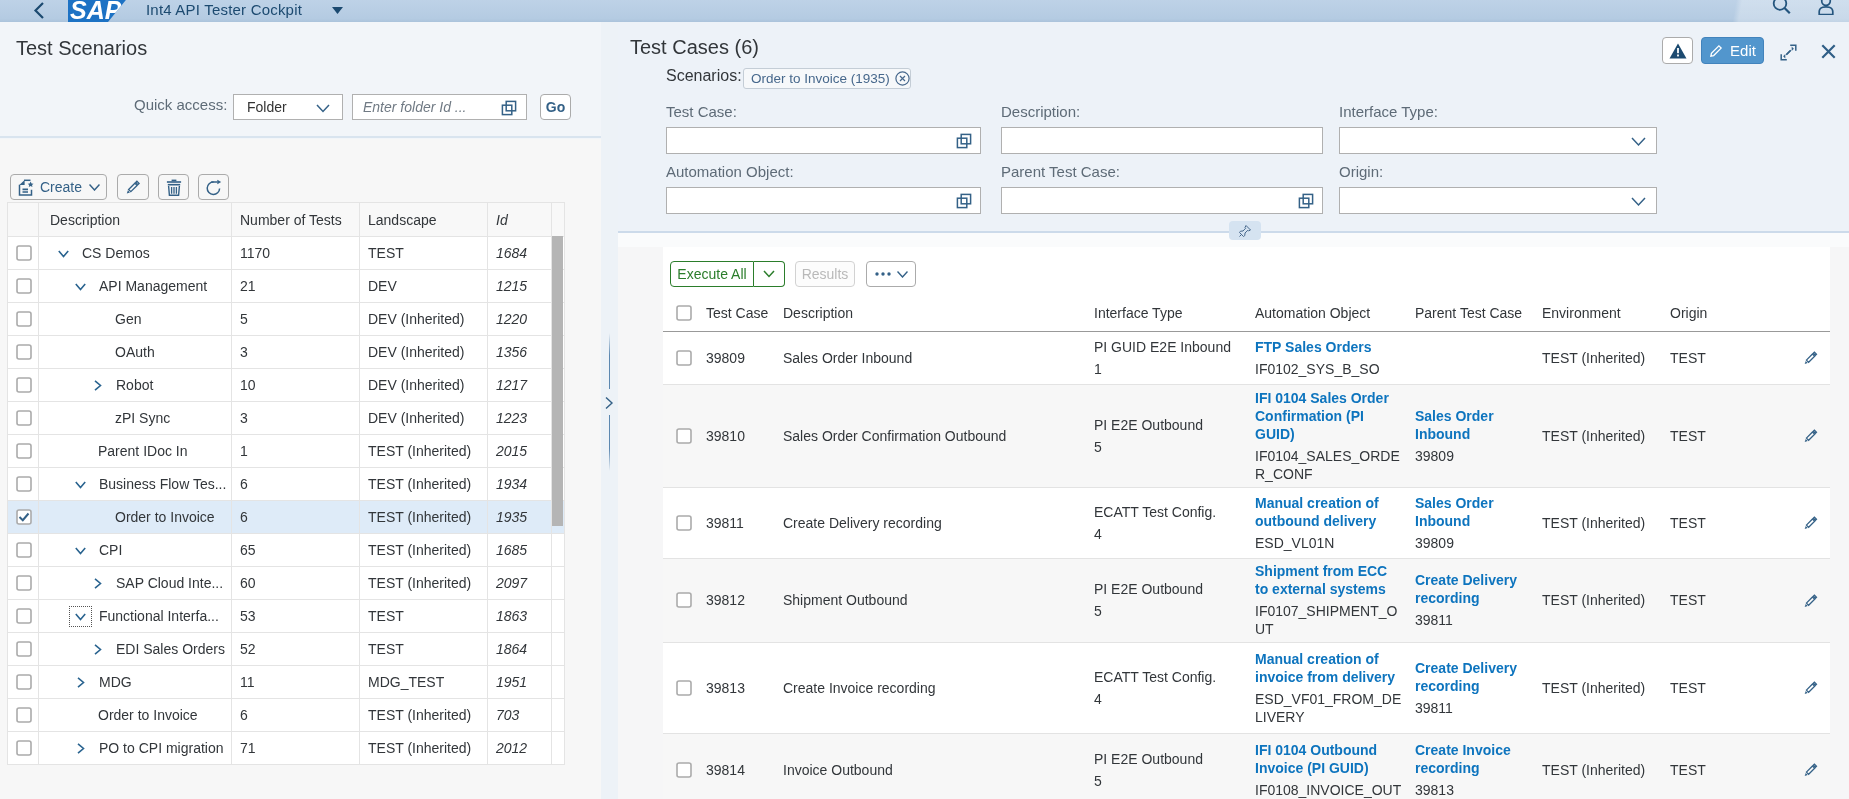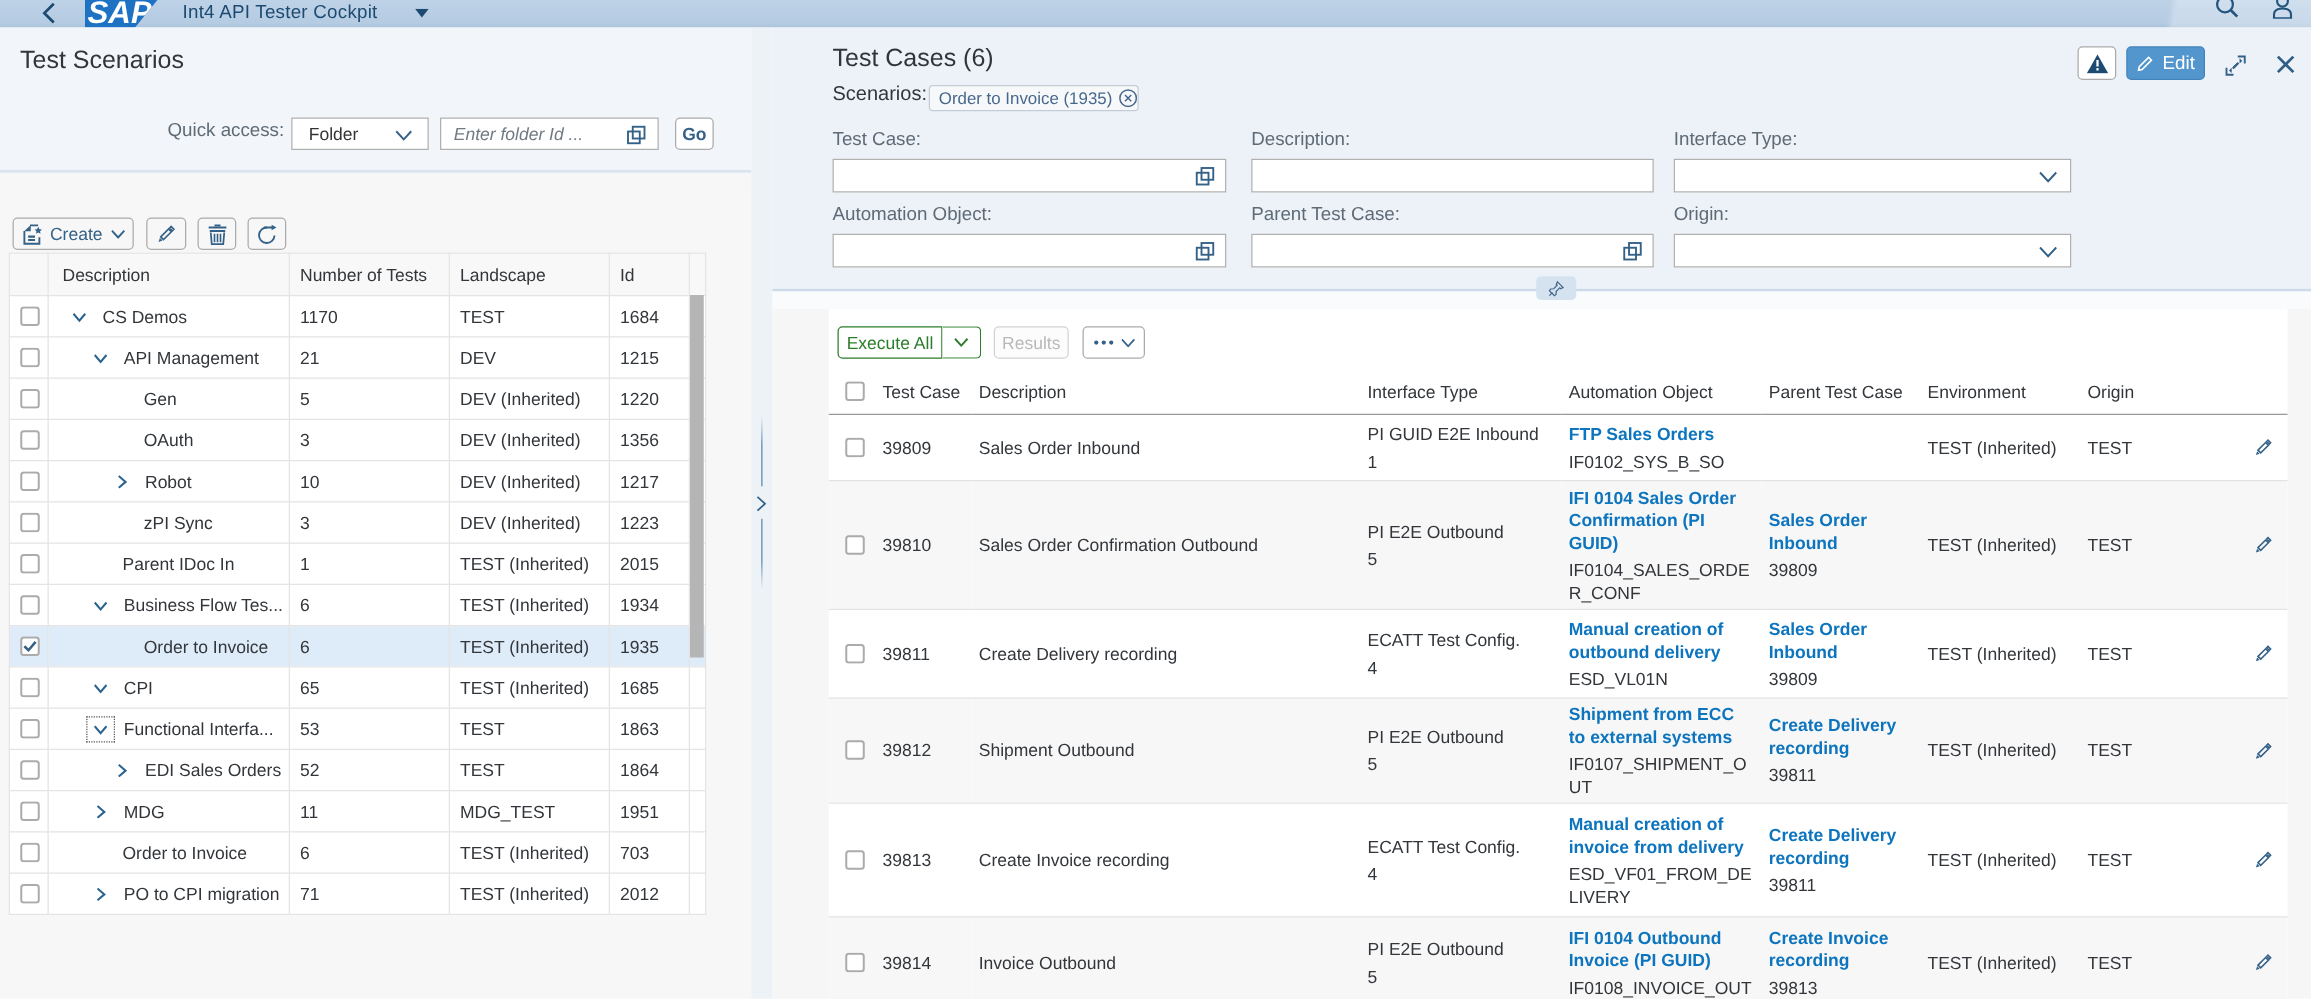"Test Cases (6)" h1.t { left: 666px -> 630px }
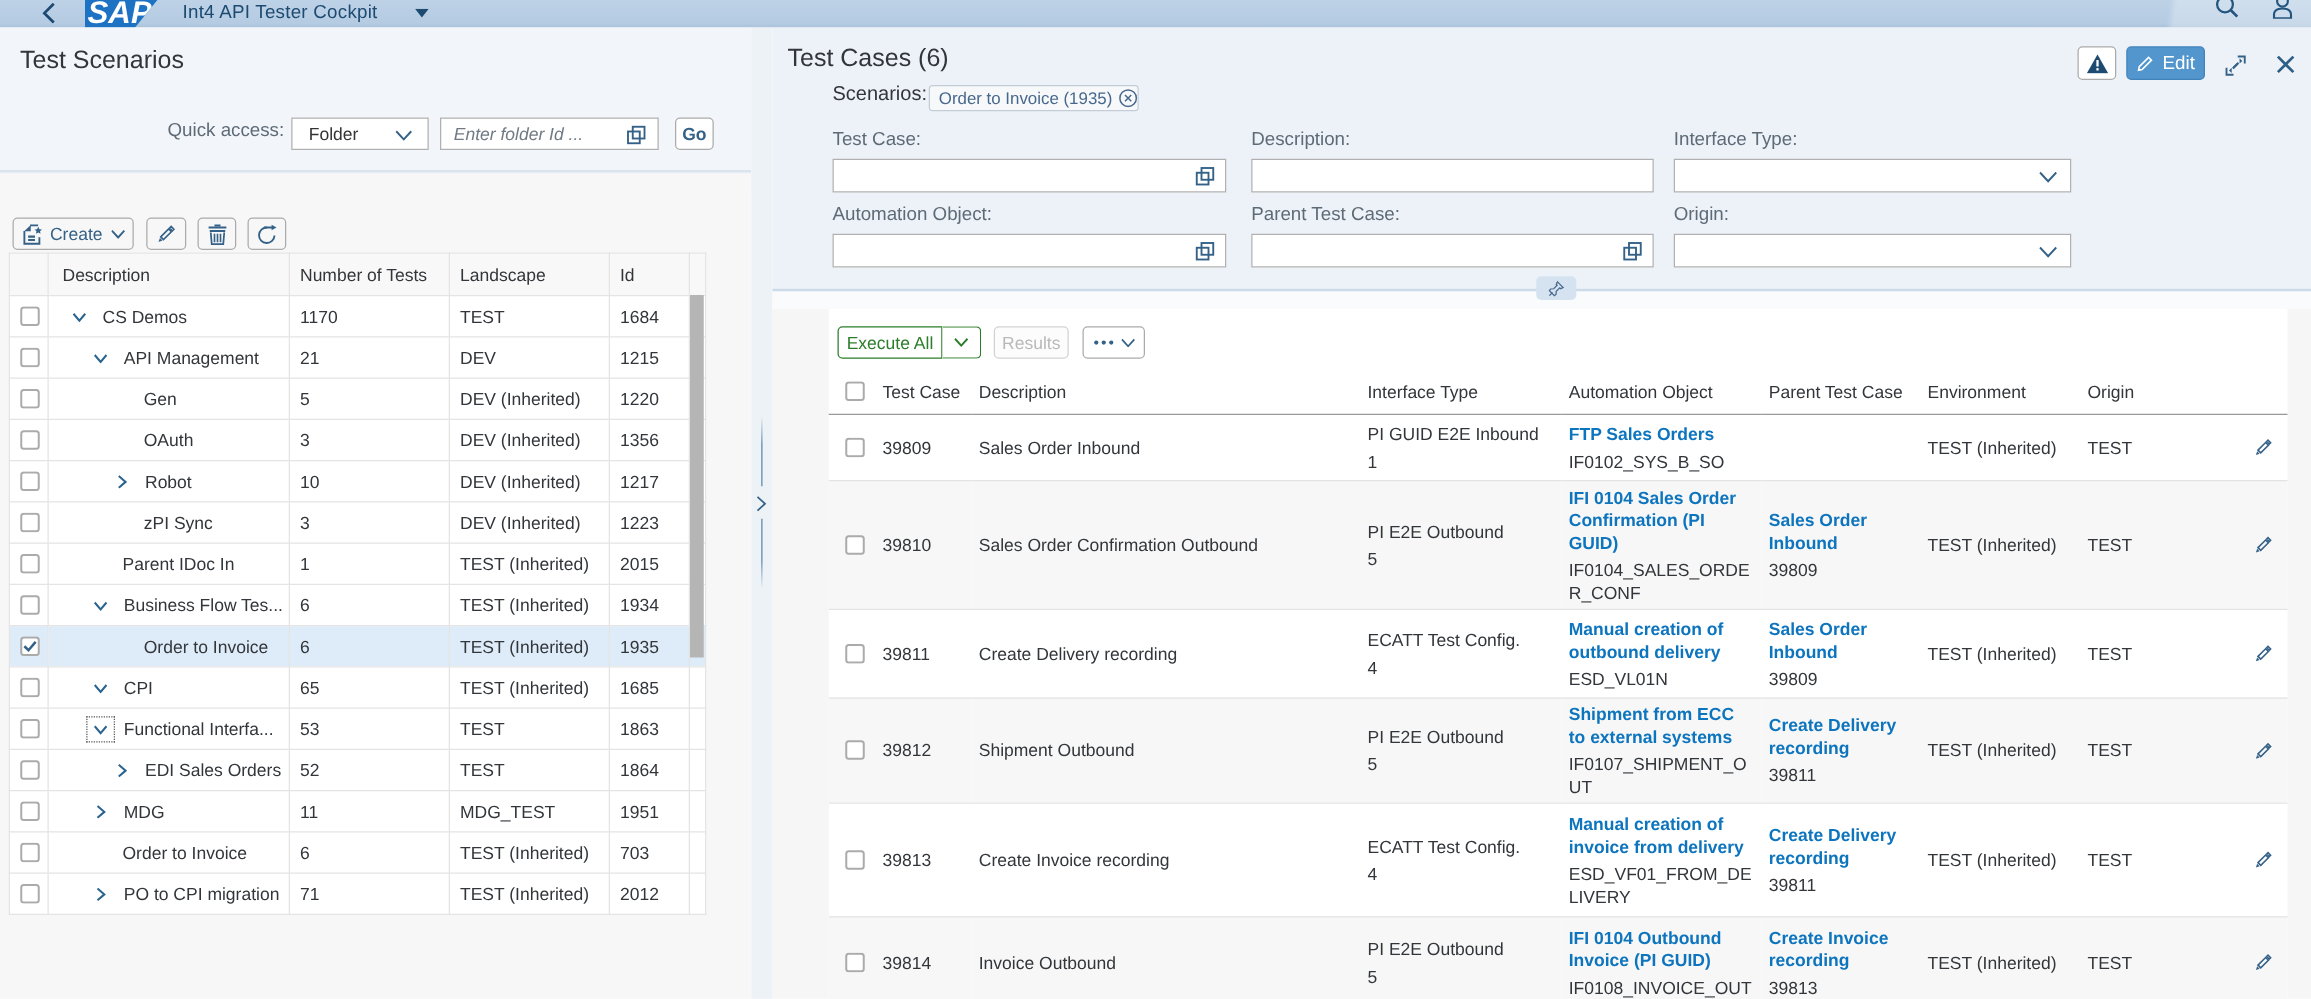"Id" #lt .c4 { font-style: none -> italic }
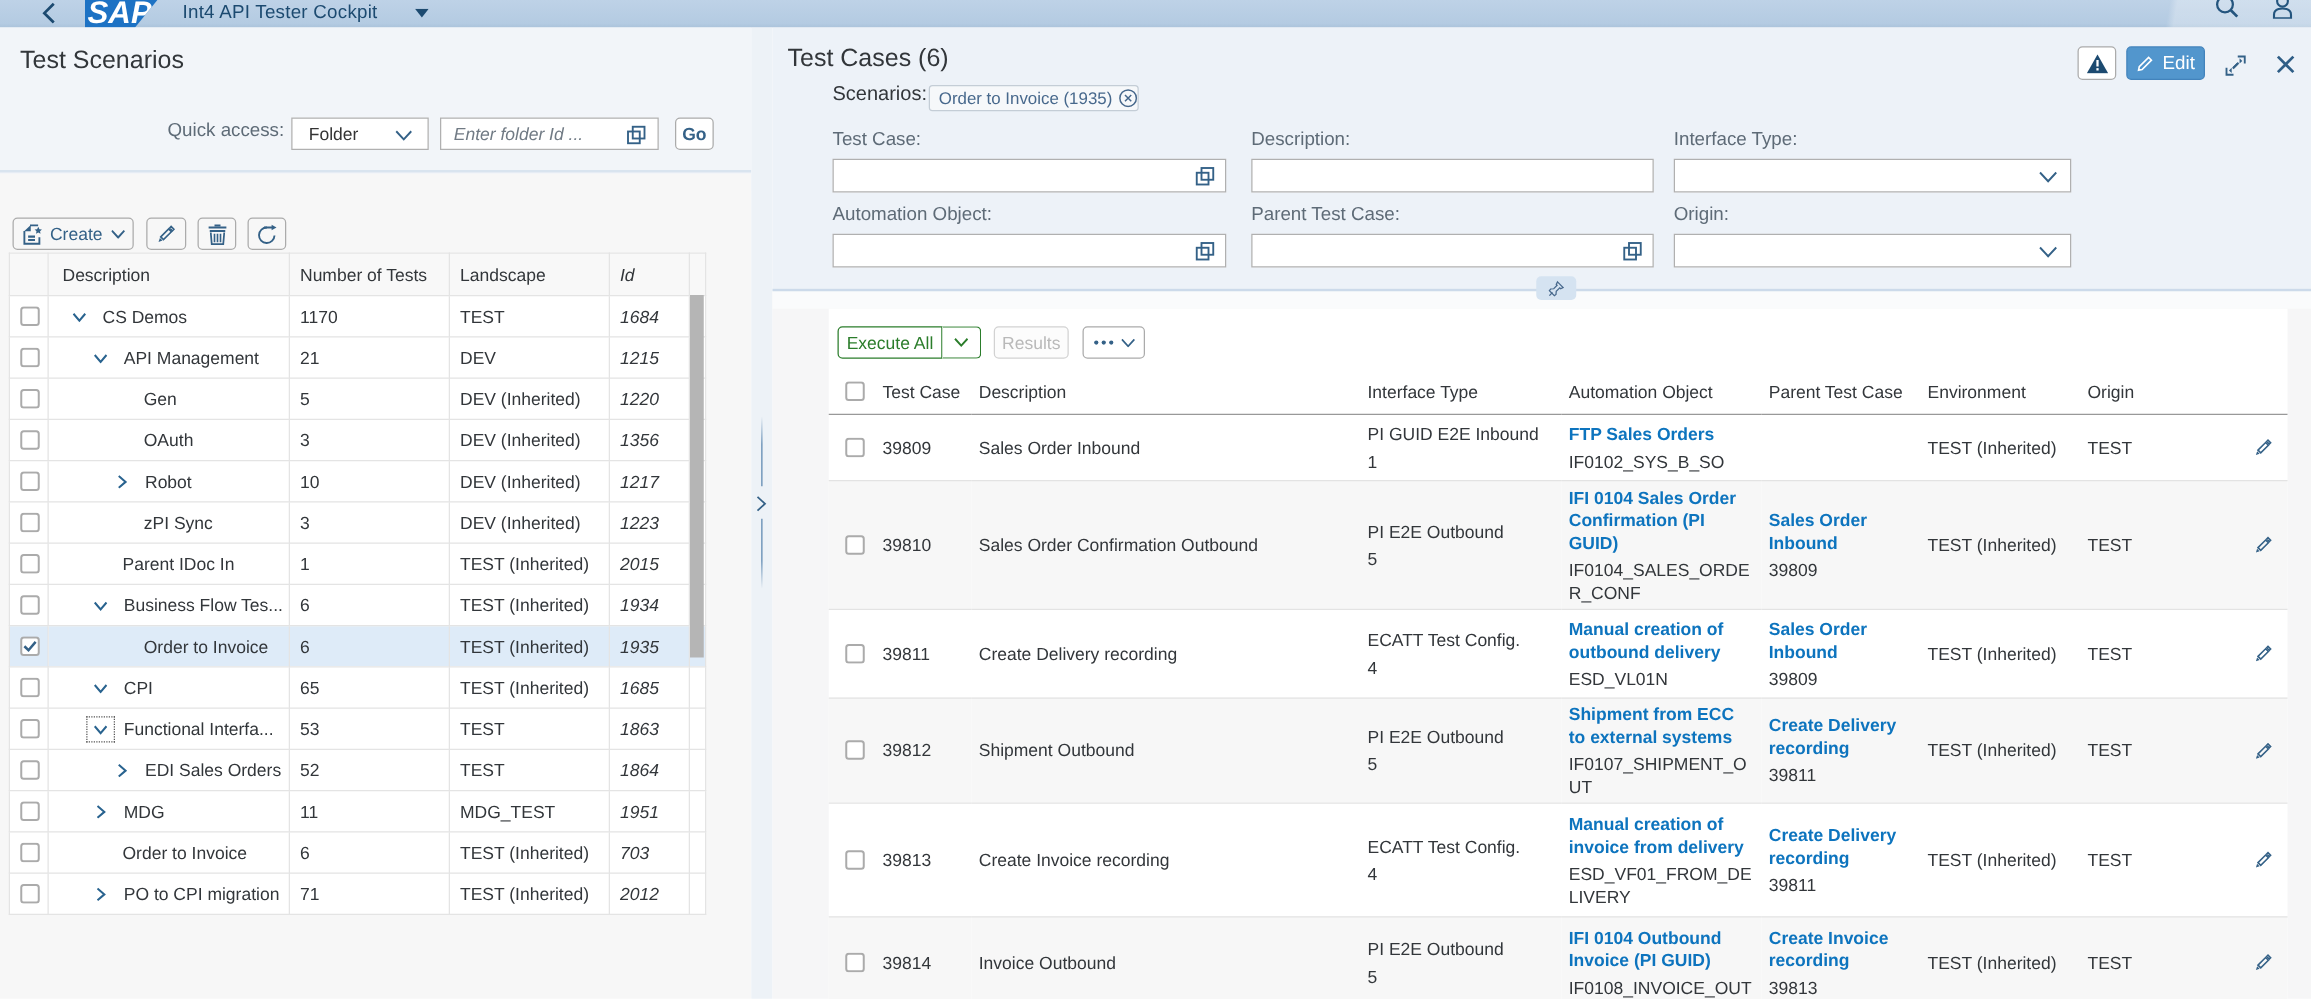"SAP Cloud Inte..." tr { html: none -> <tr> <td> <svg> <rect></rect> </svg> </td> <td> <div> <span> <svg> <path></path> </svg> </span> <span>SAP Cloud Inte...</span> </div> </td> <td>60</td> <td>TEST (Inherited)</td> <td>2097</td> <td></td> </tr> }
